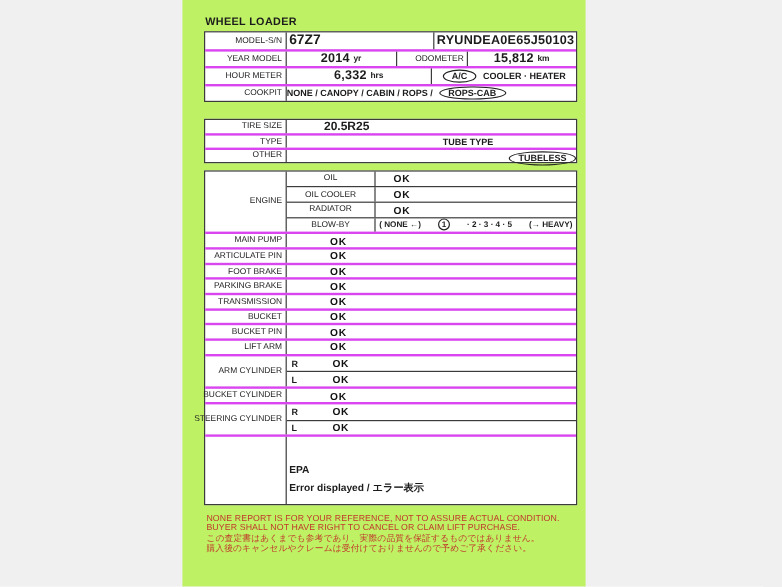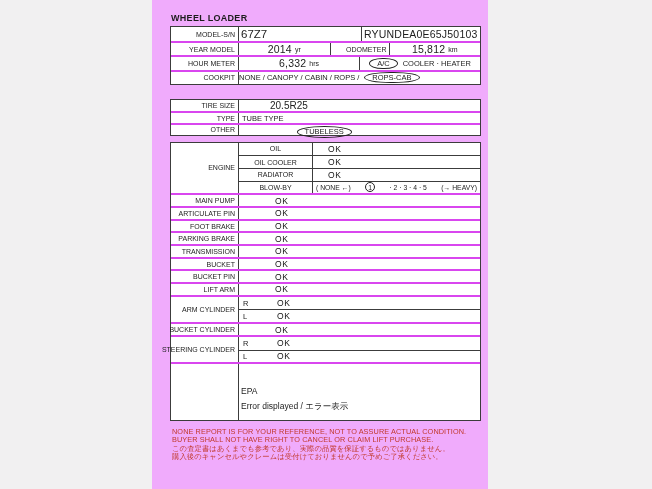"WHEEL LOADER" .sheet { background: #f0abfc -> #bef264 }
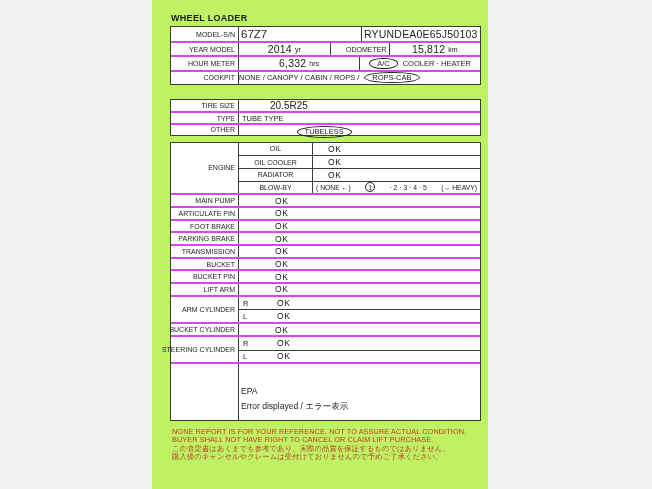"67Z7" .val { font-weight: none -> bold }
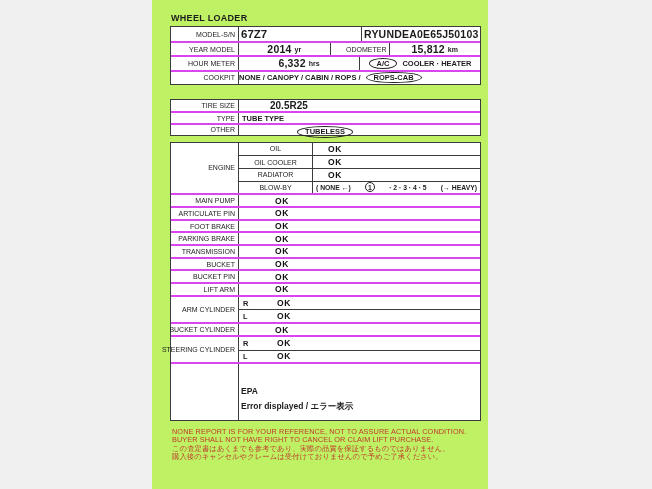"TUBE TYPE" .pl3 { justify-content: none -> flex-end }
